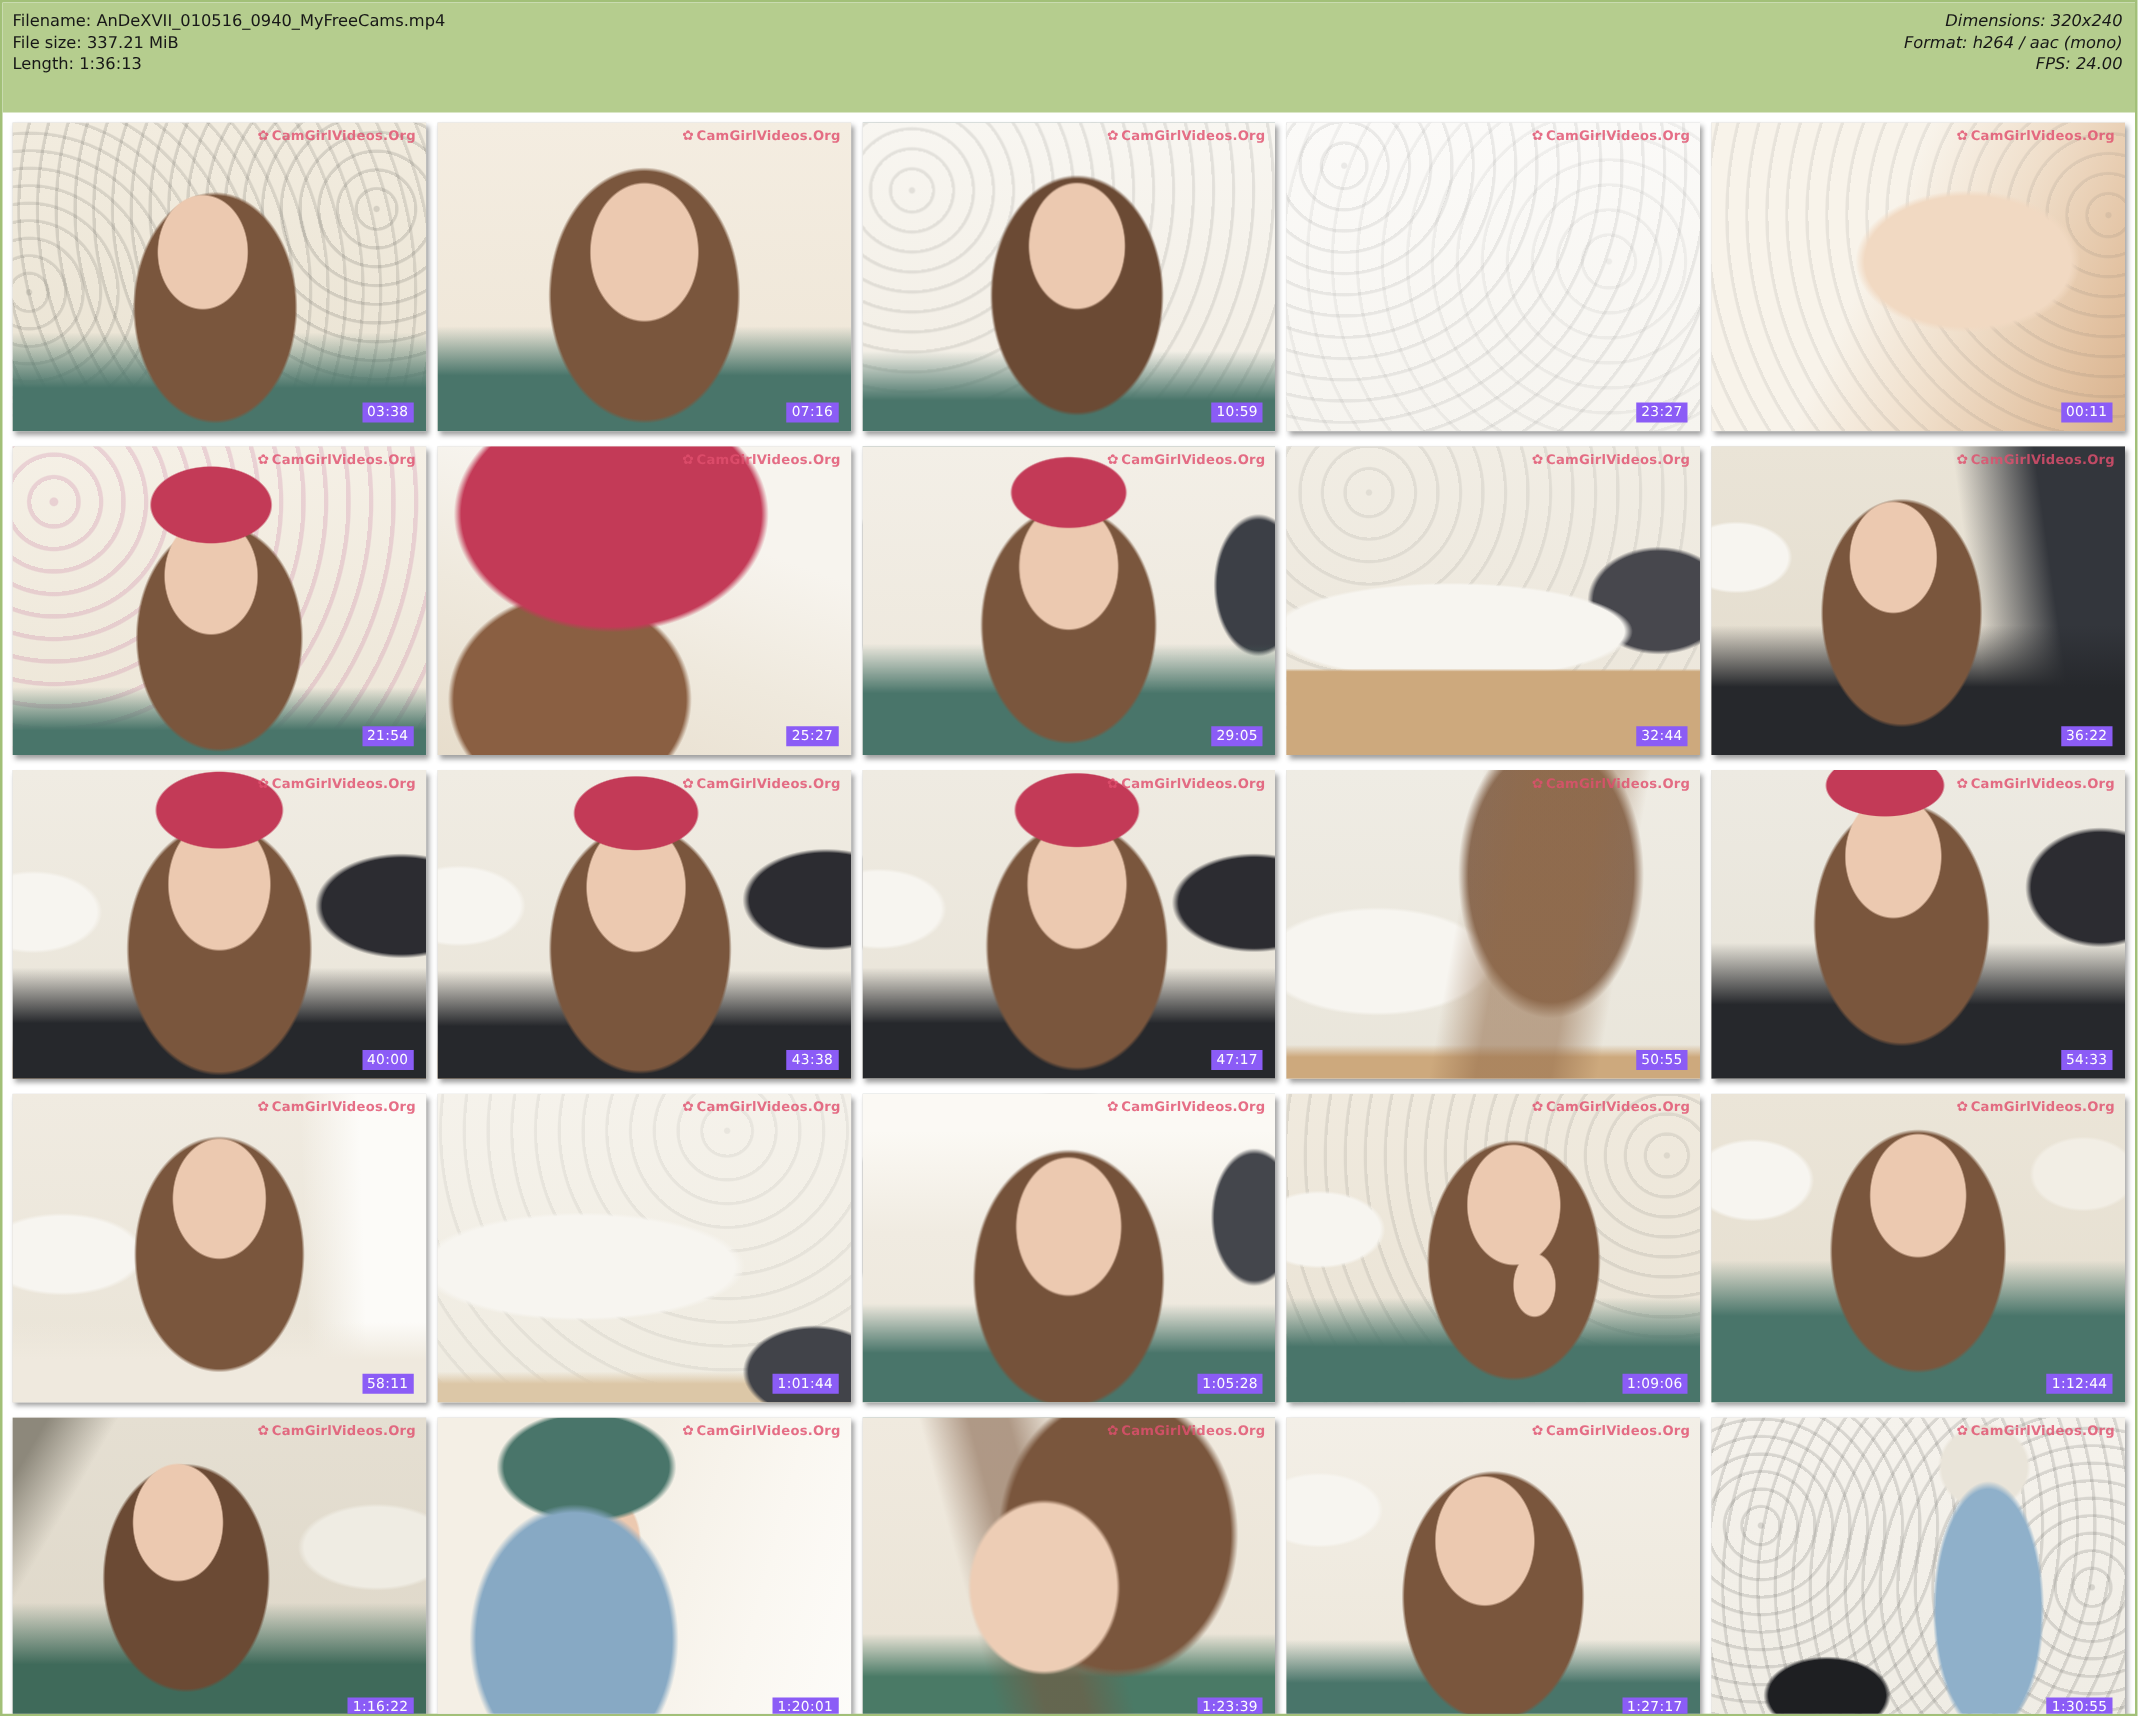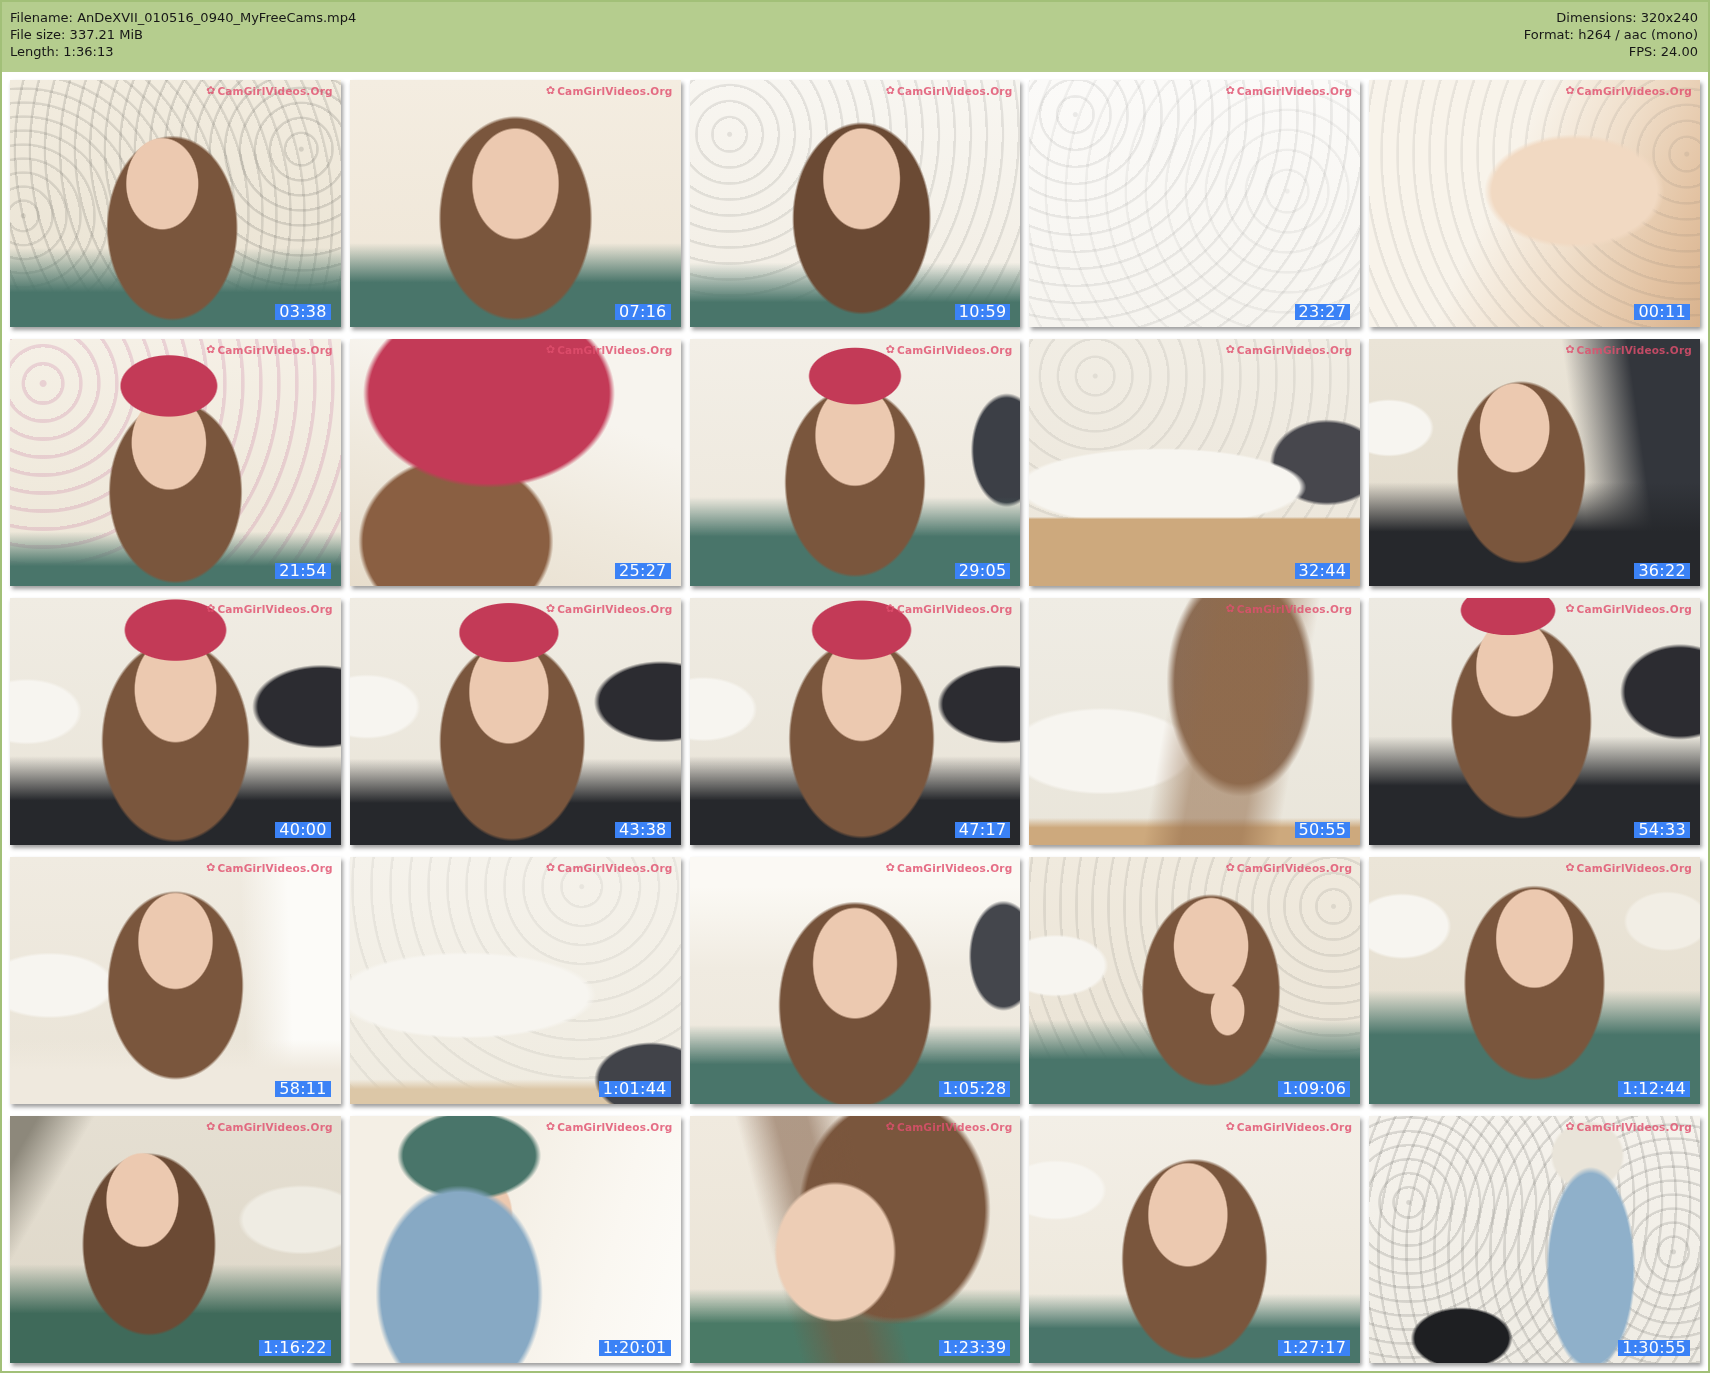"Filename:" .header { height: 70px -> 88px }
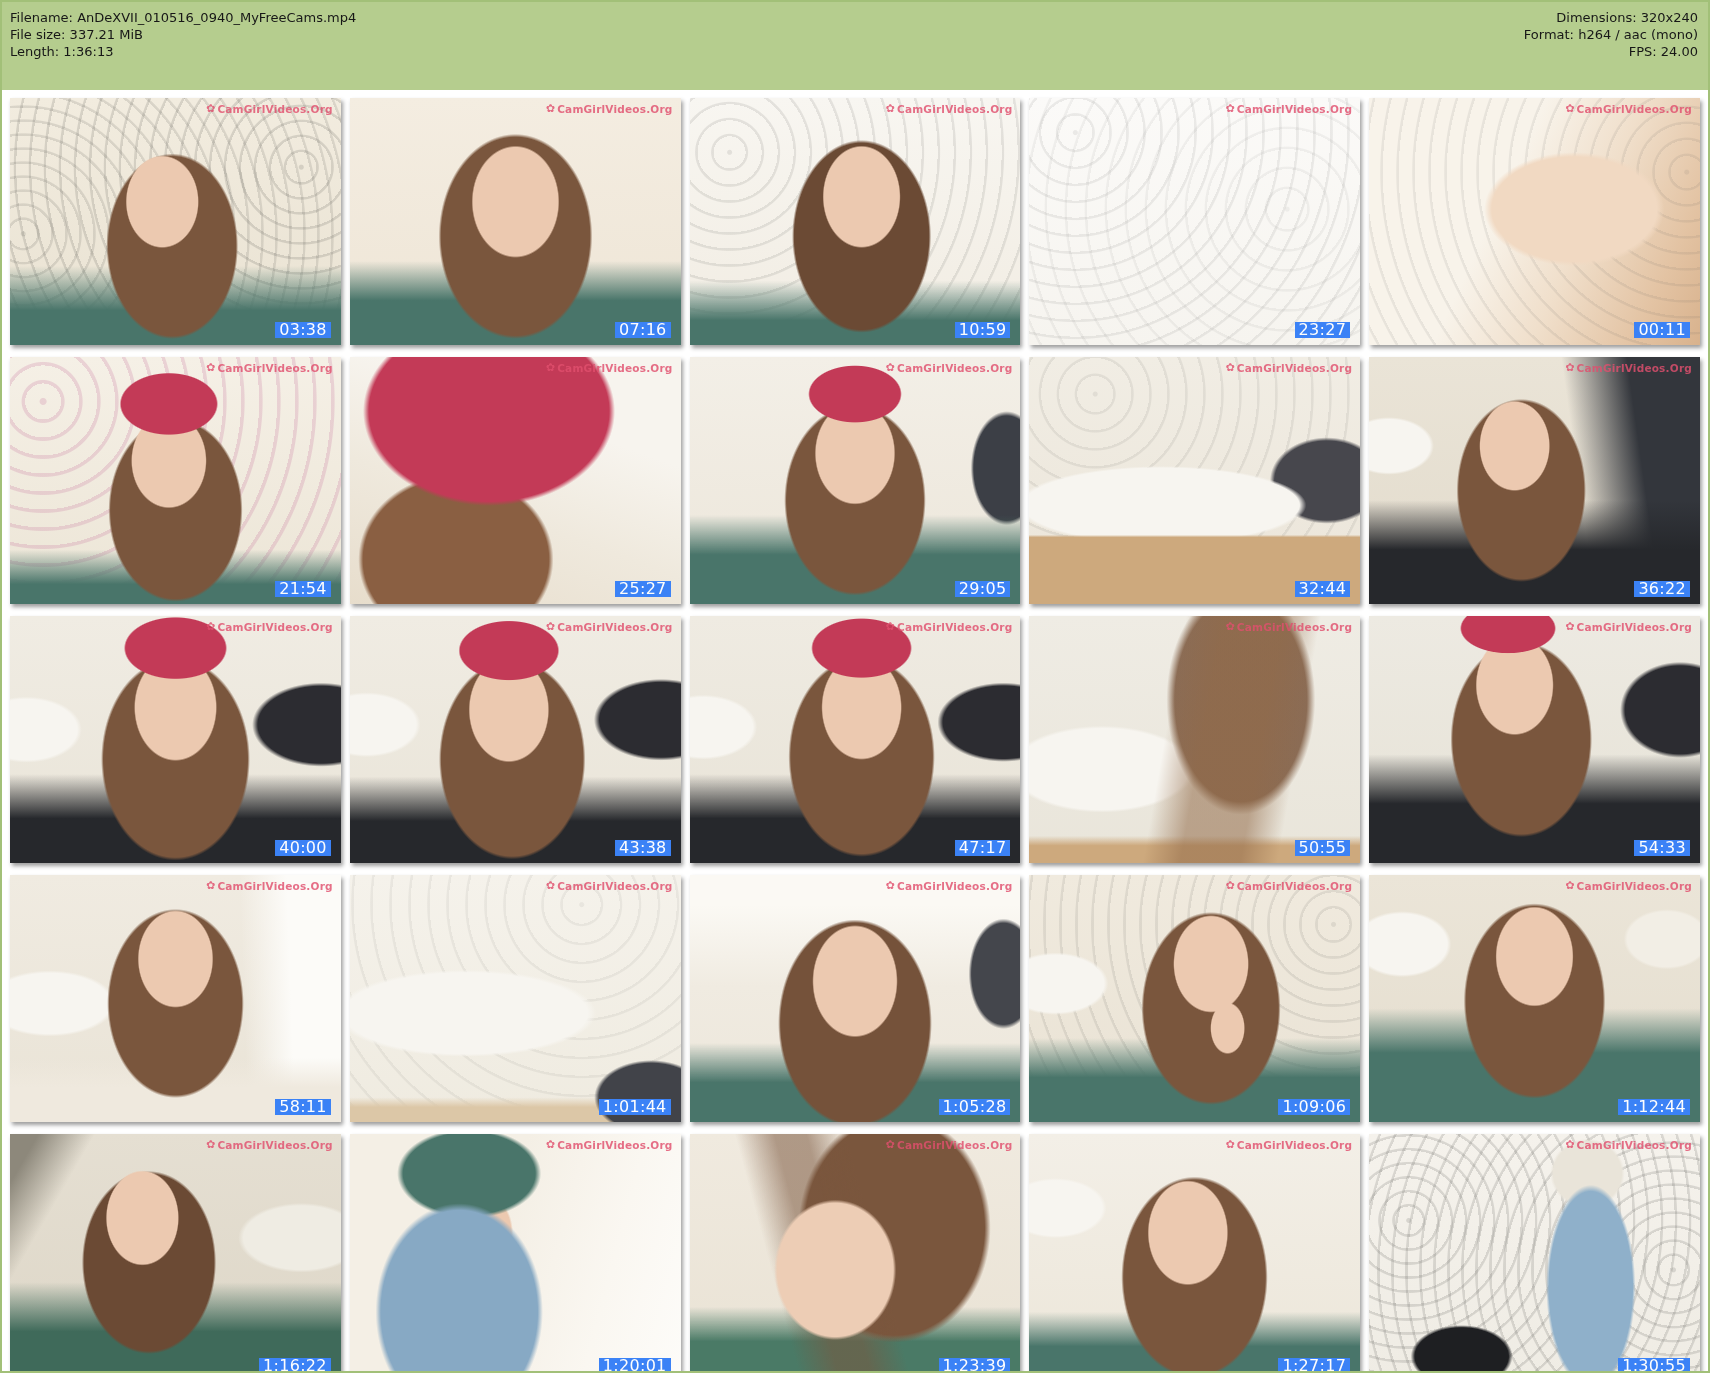"Dimensions: 320x240" .hcol.right { font-style: none -> italic }
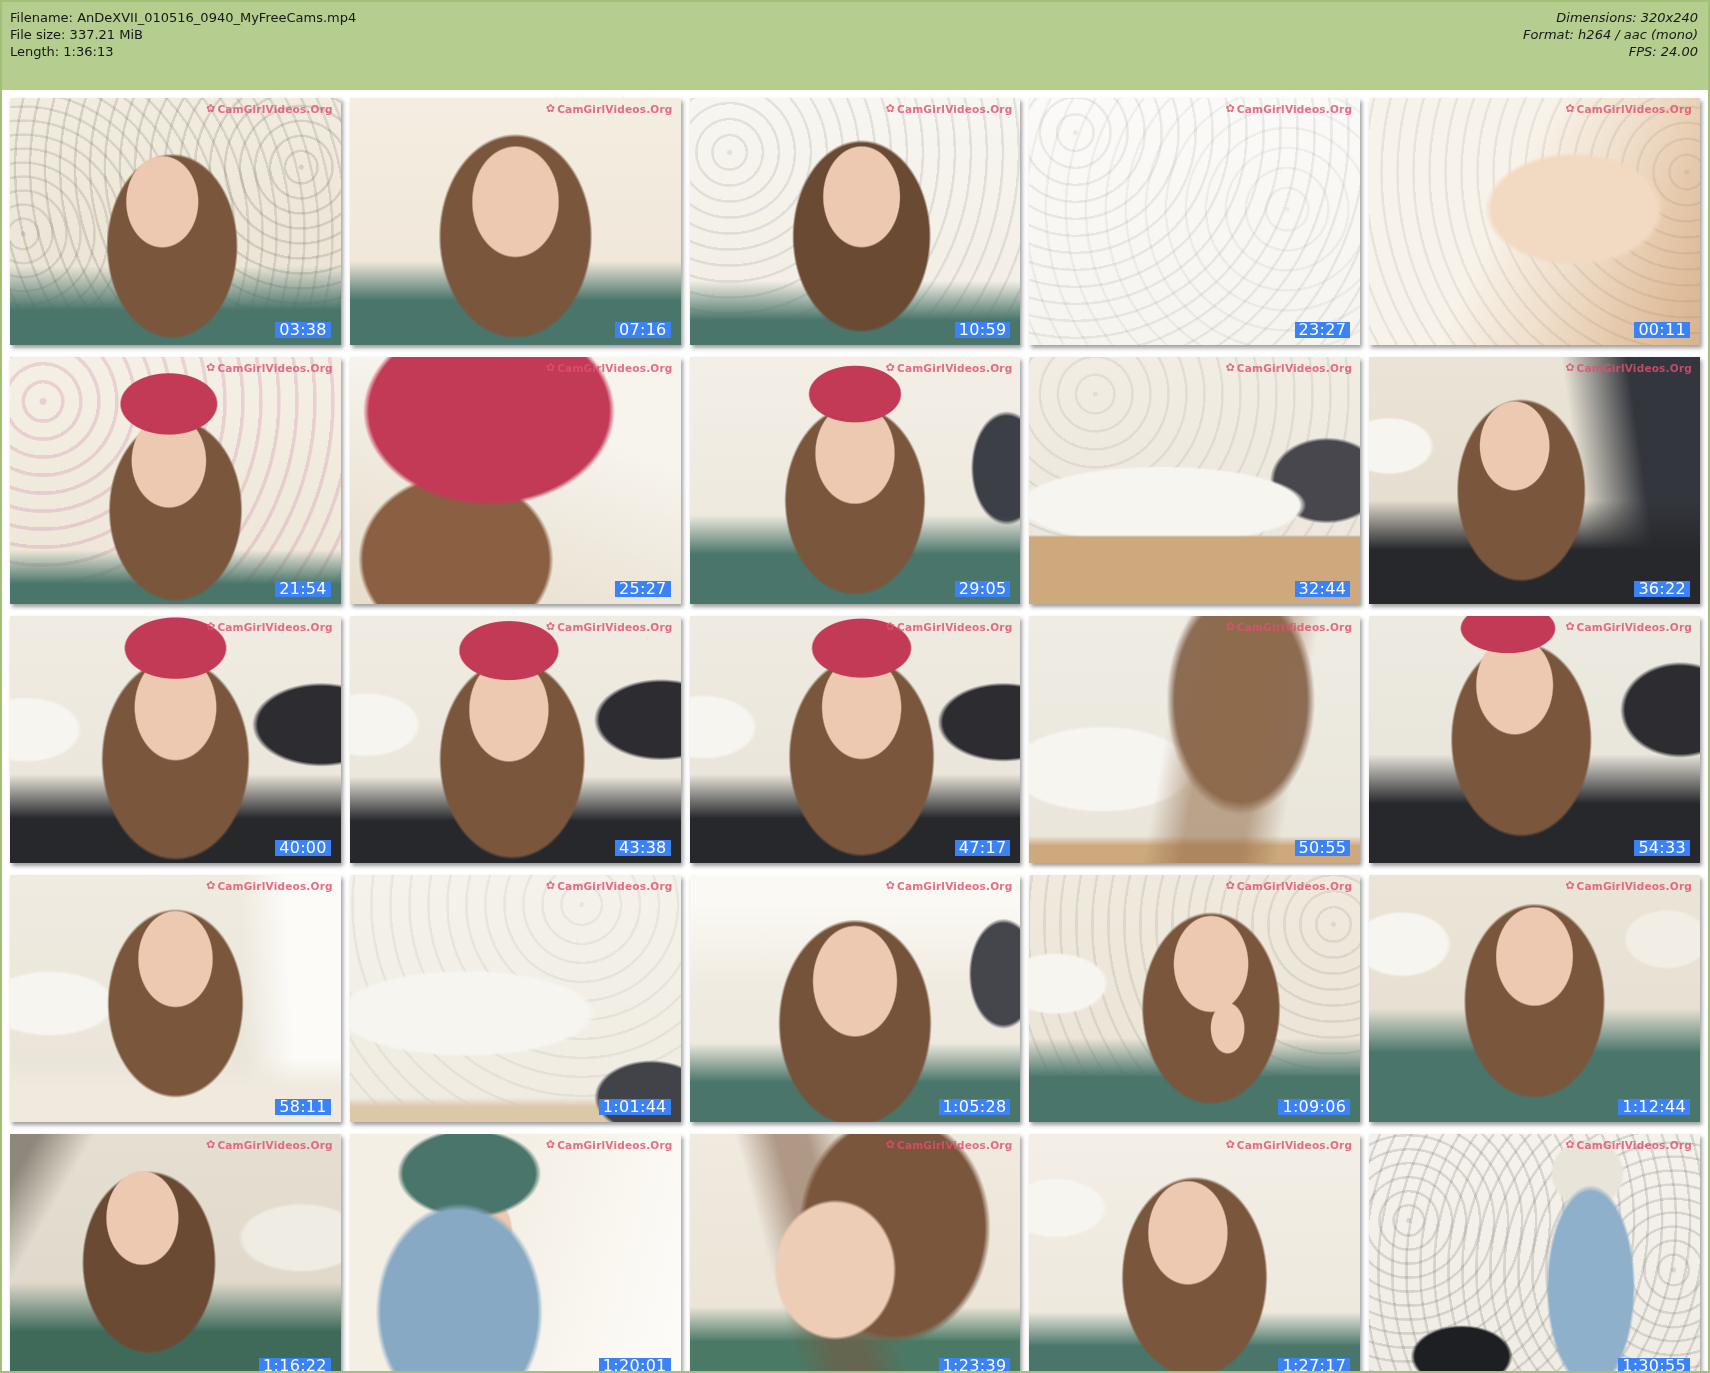"03:38" .timestamp { background: #3b82f6 -> #8b5cf6; font-size: 16px -> 11px }
